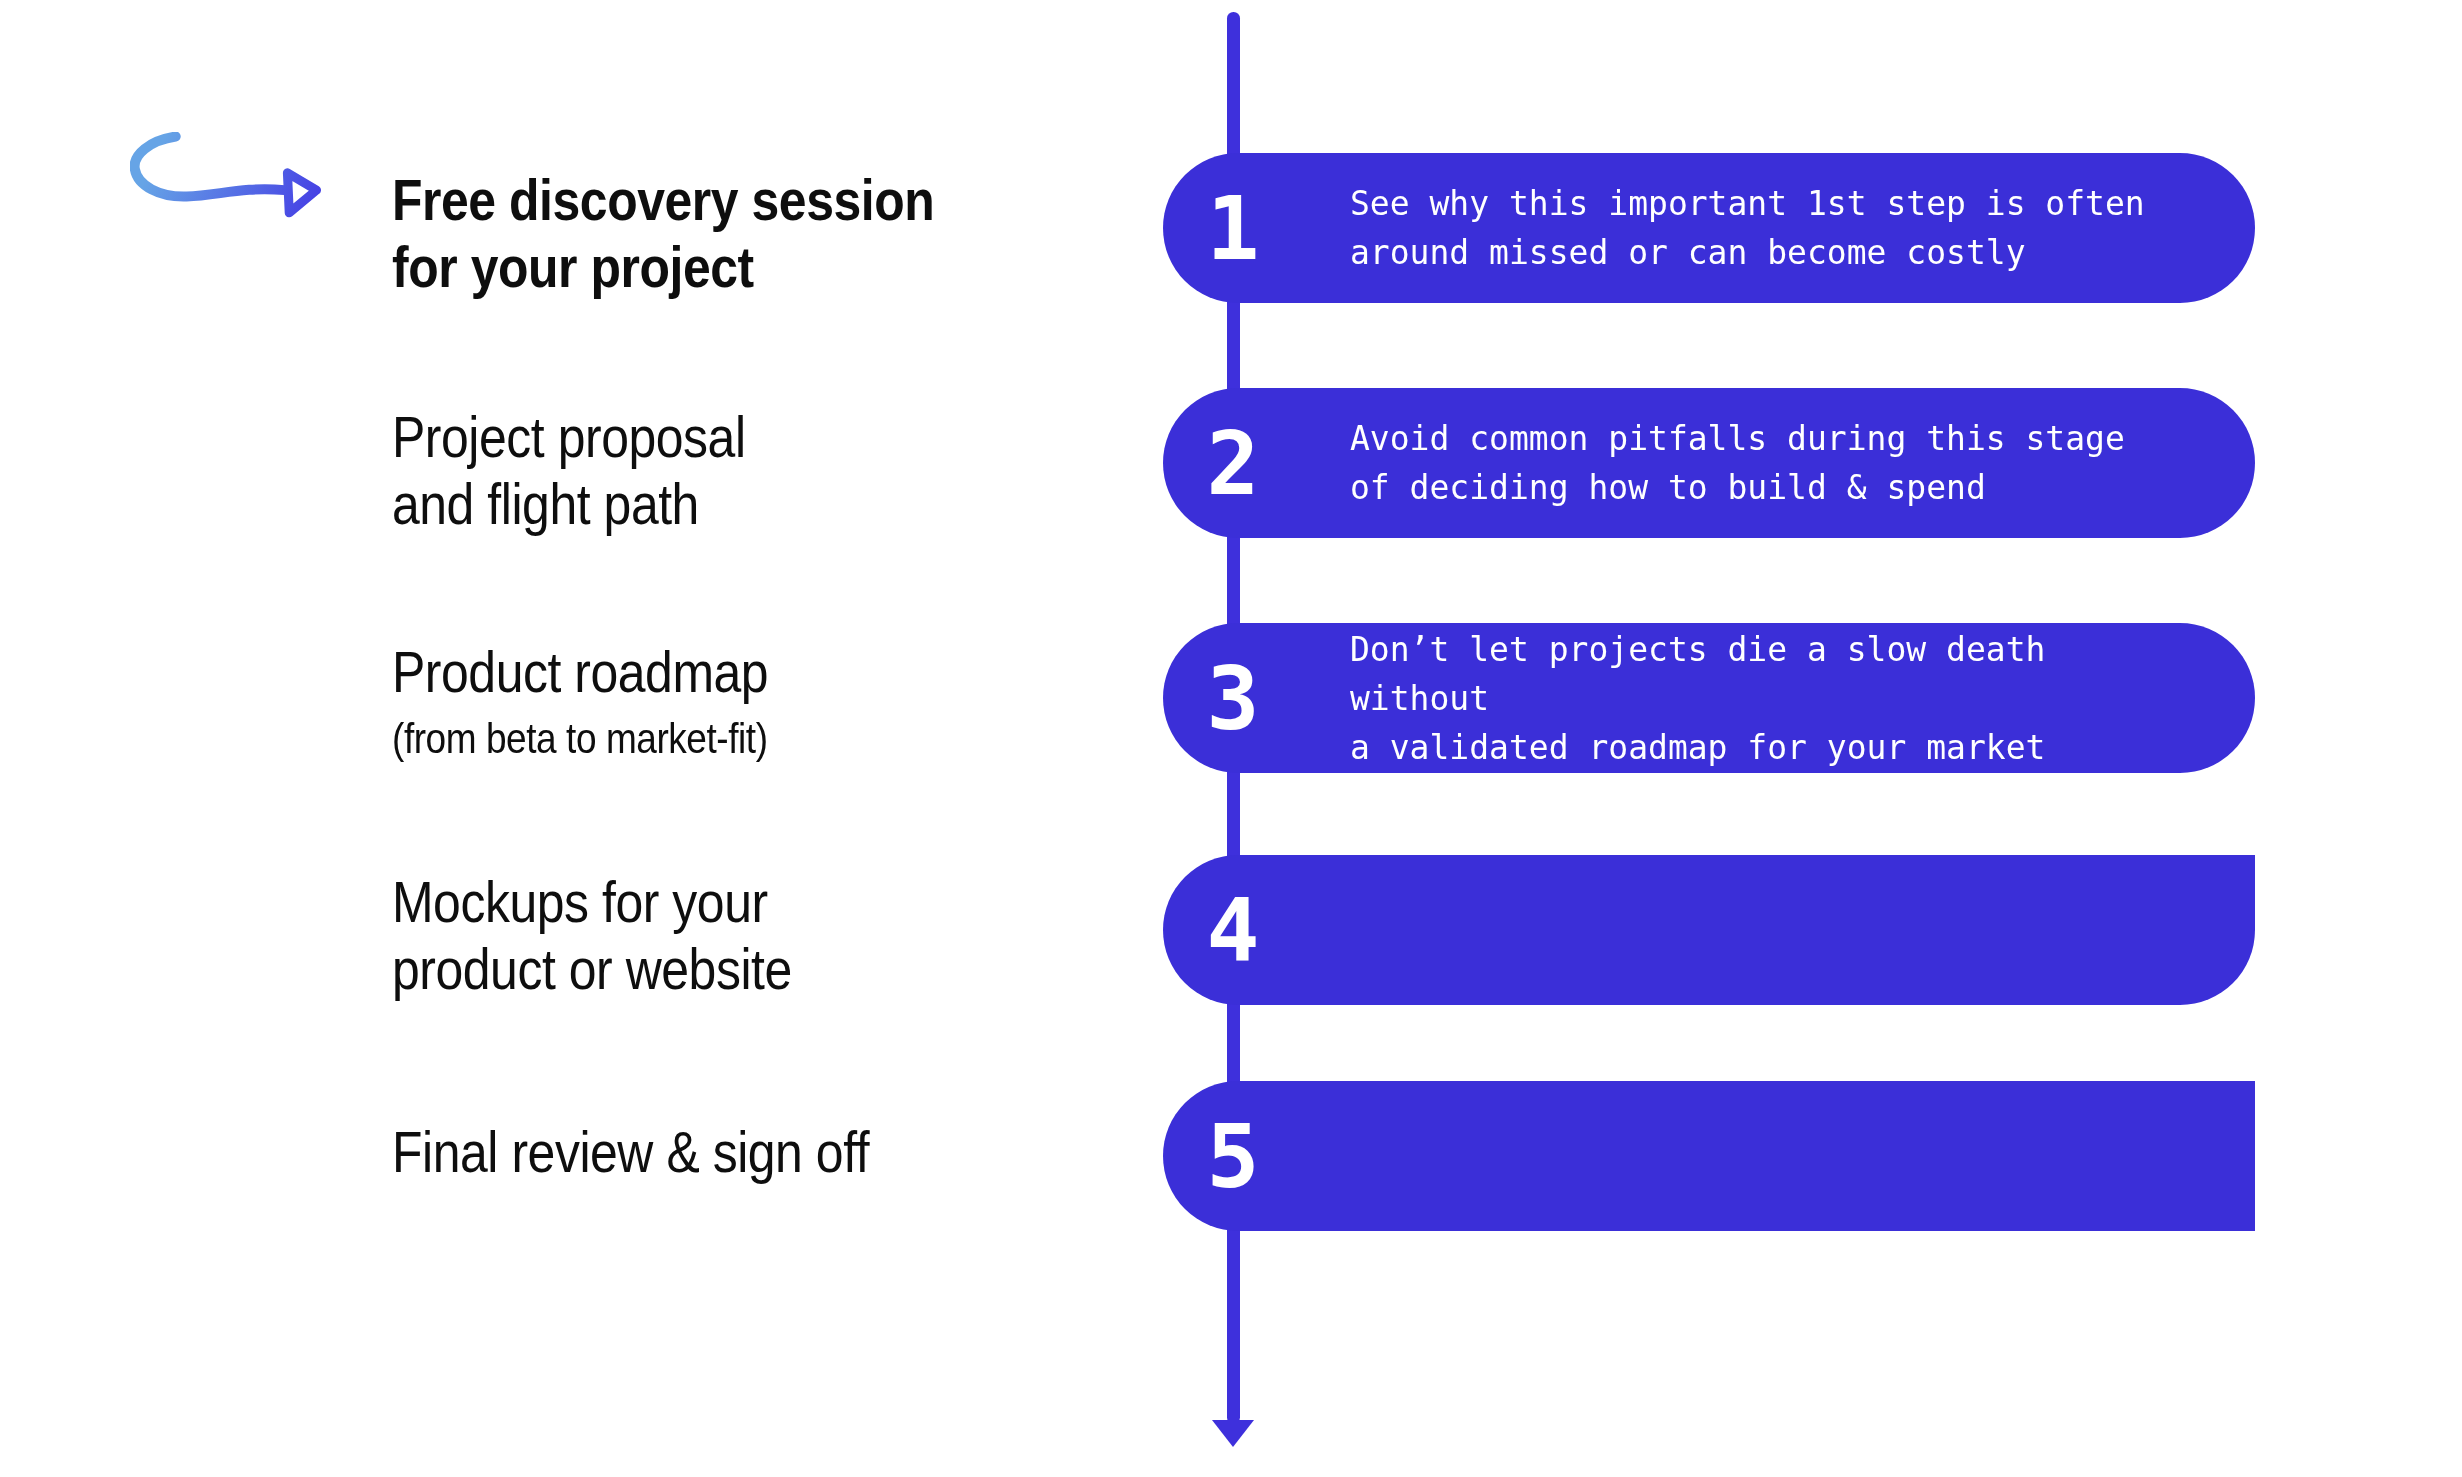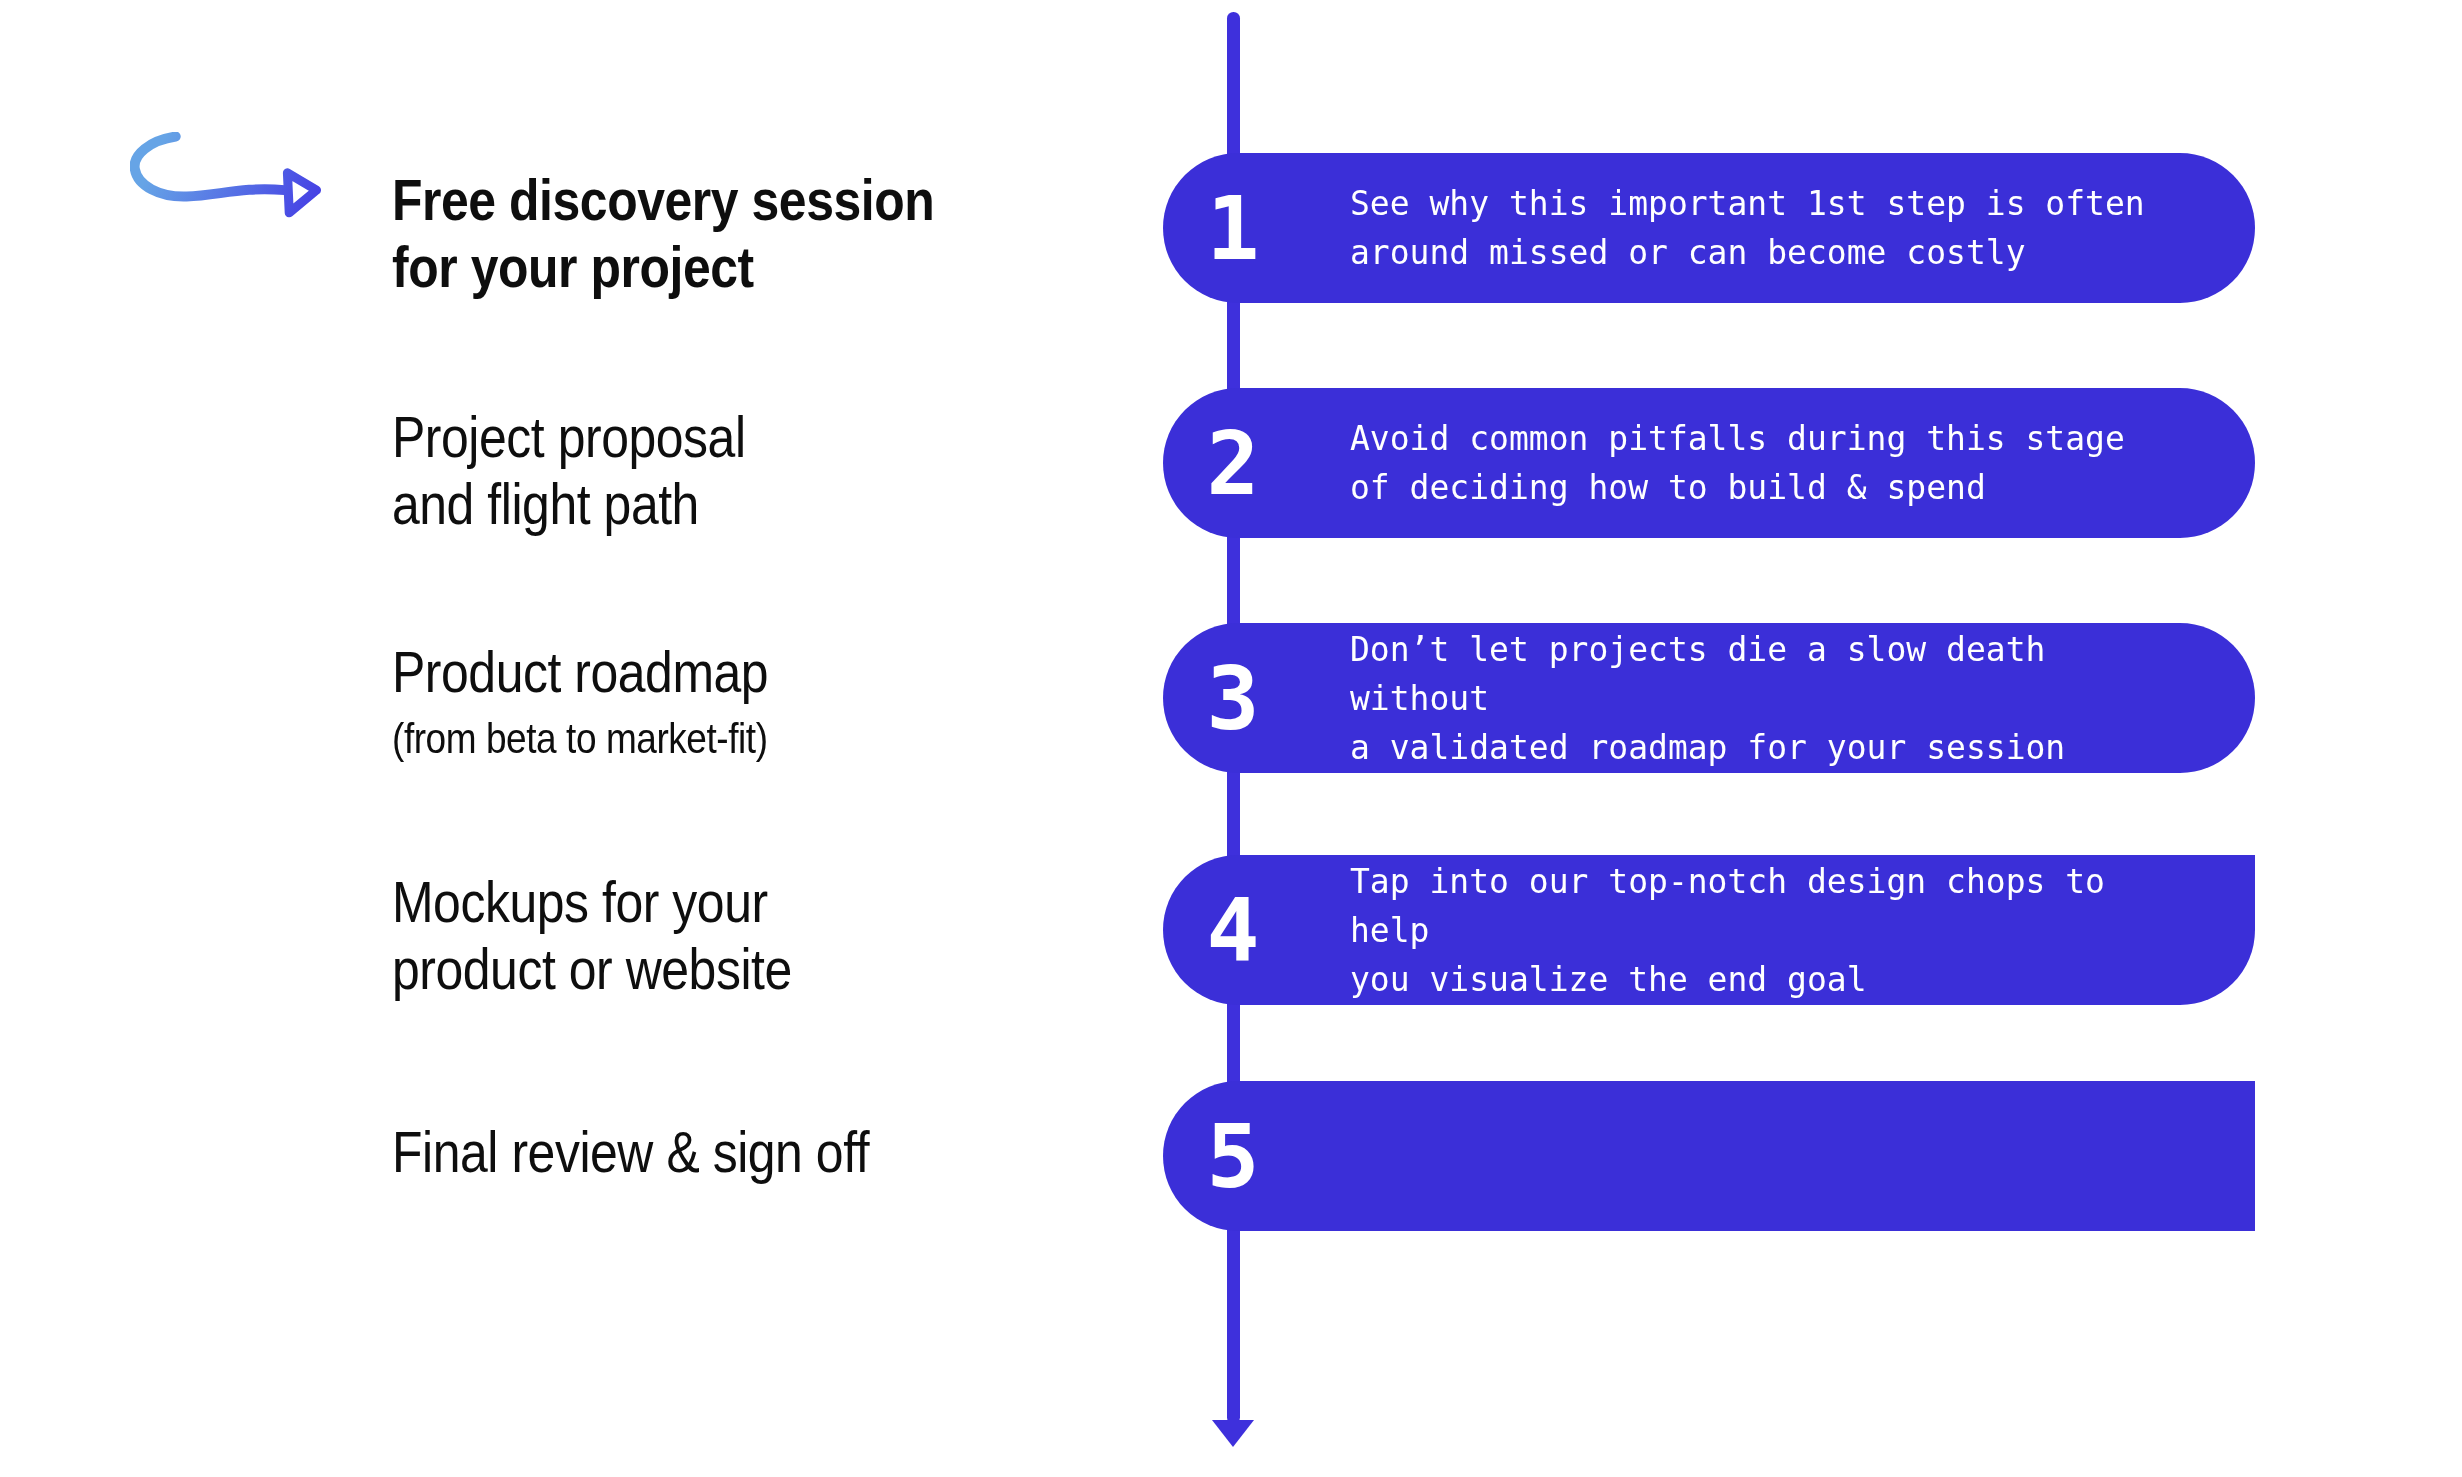"Don’t let projects die a" div.pill-desc { text: session -> market }
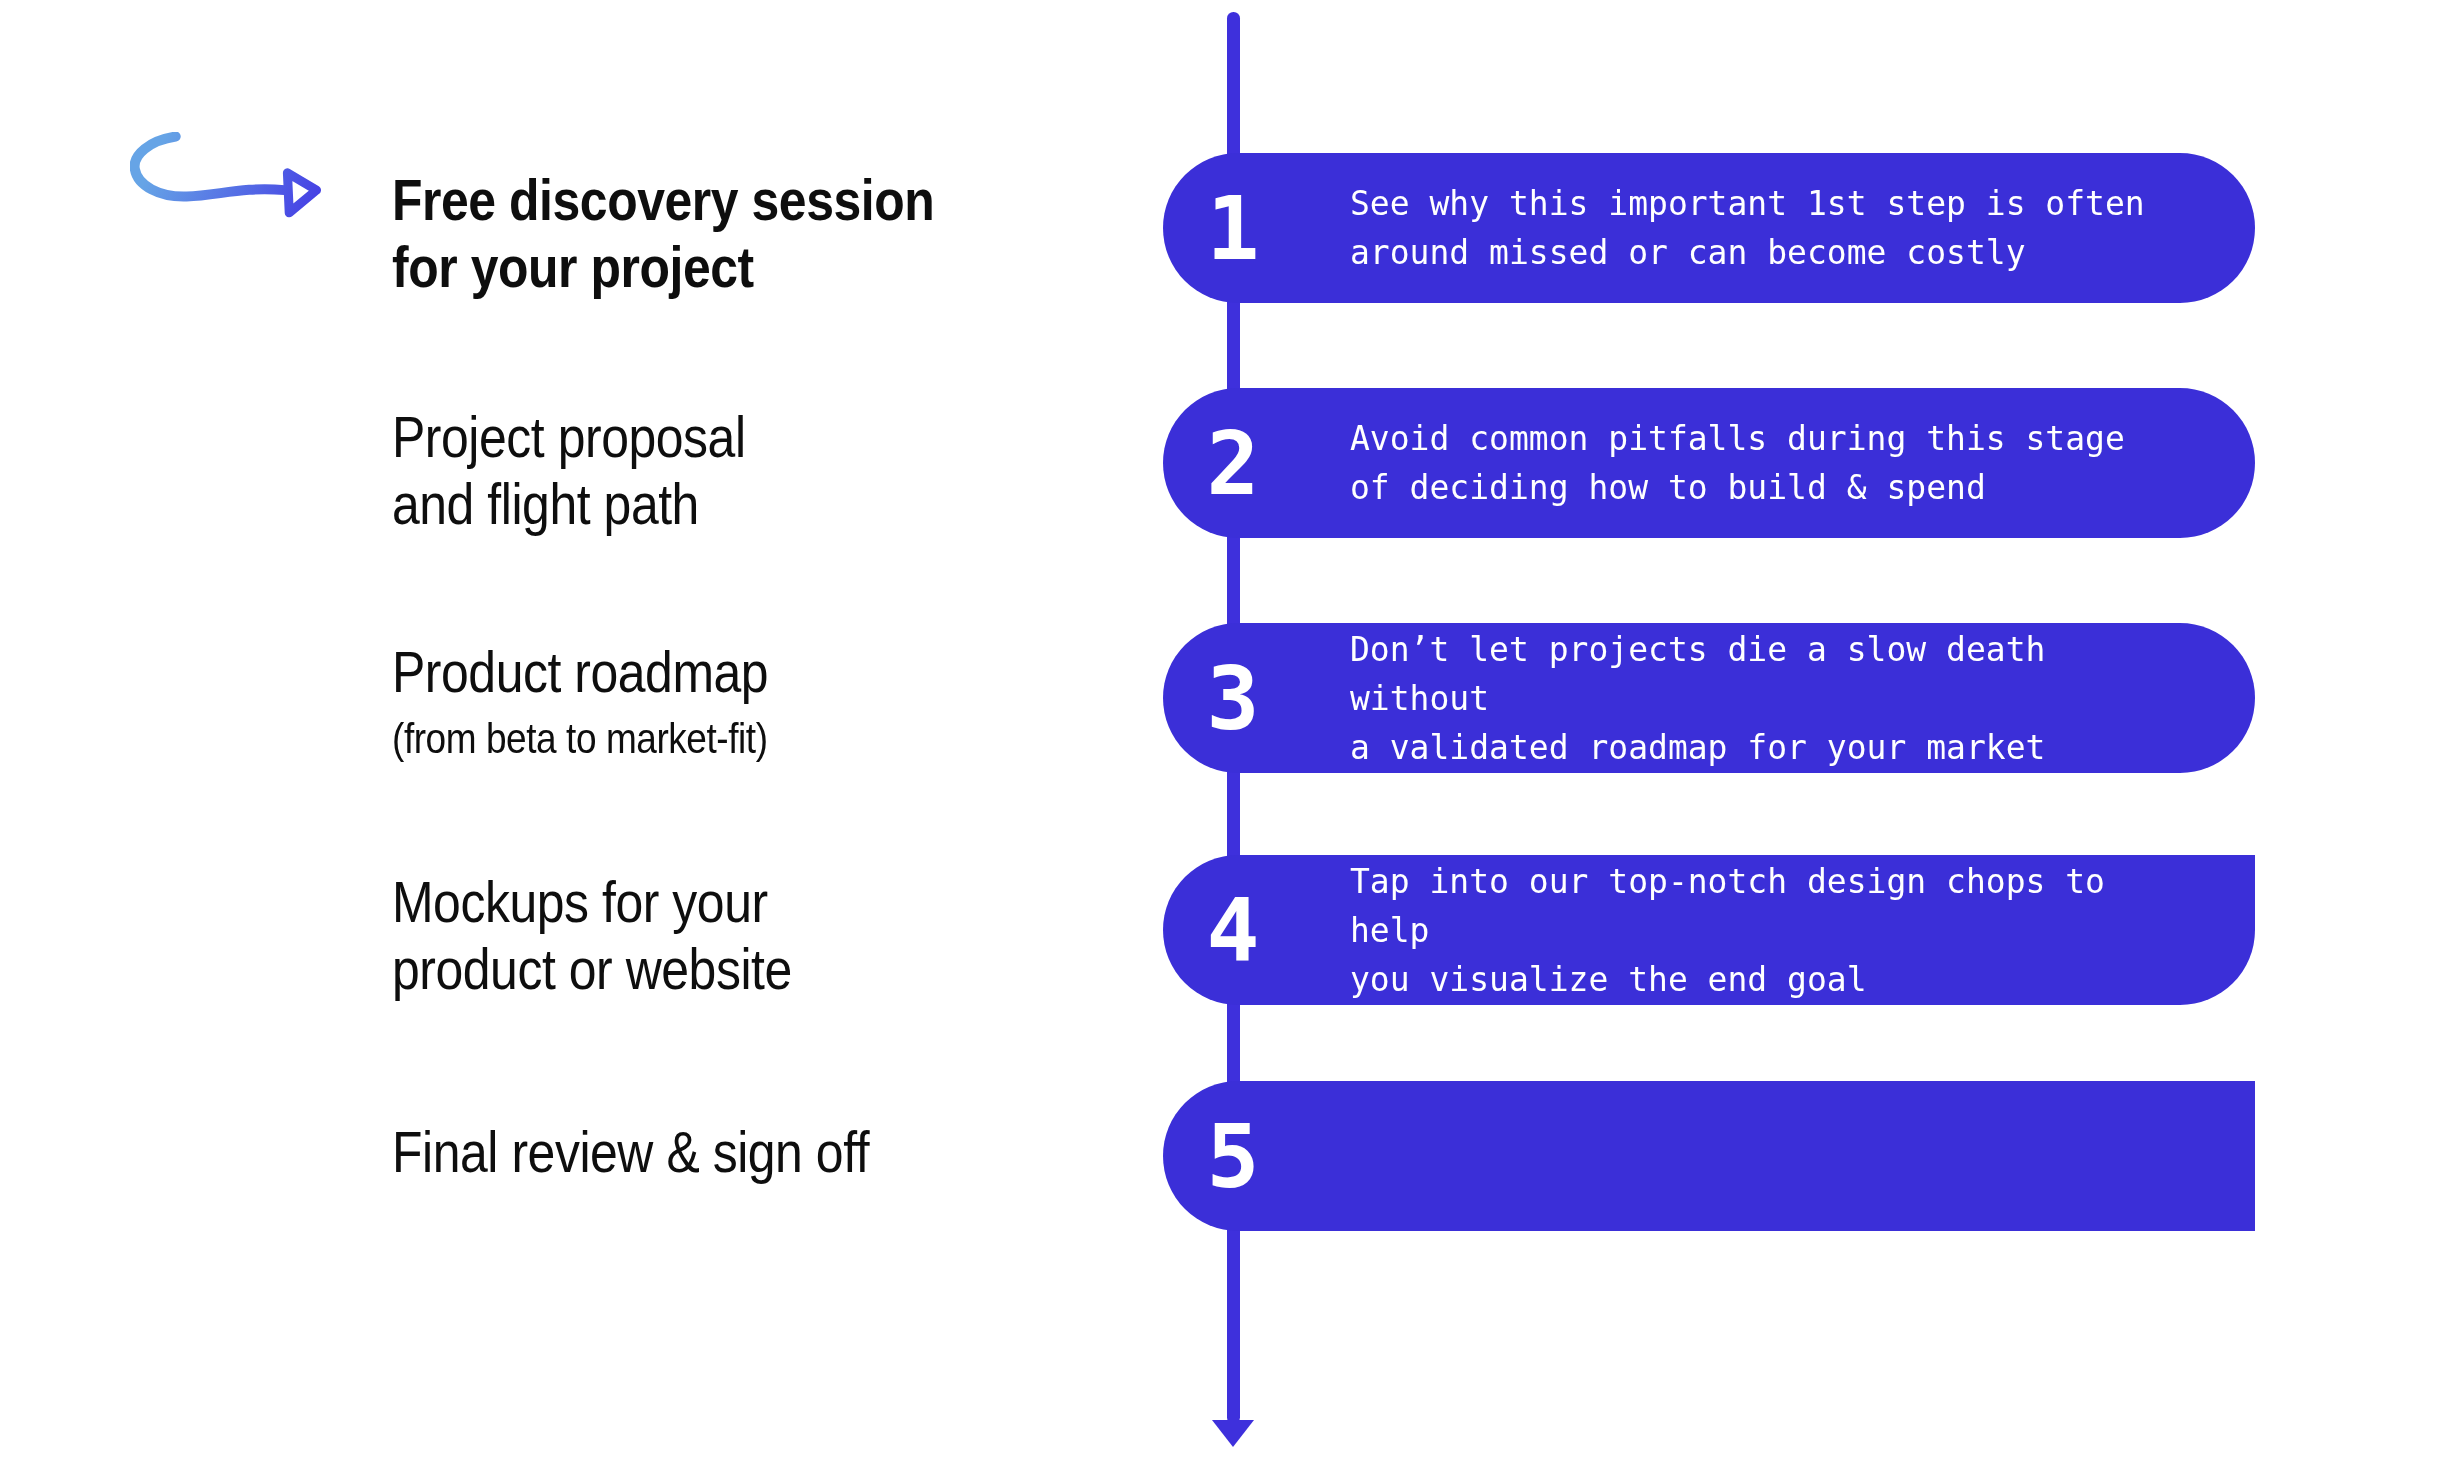"Tap into our top-notch design" div.pill-desc { html: <div>Tap into our top-notch design chops to help you visualize the end goal</div> -> none }
